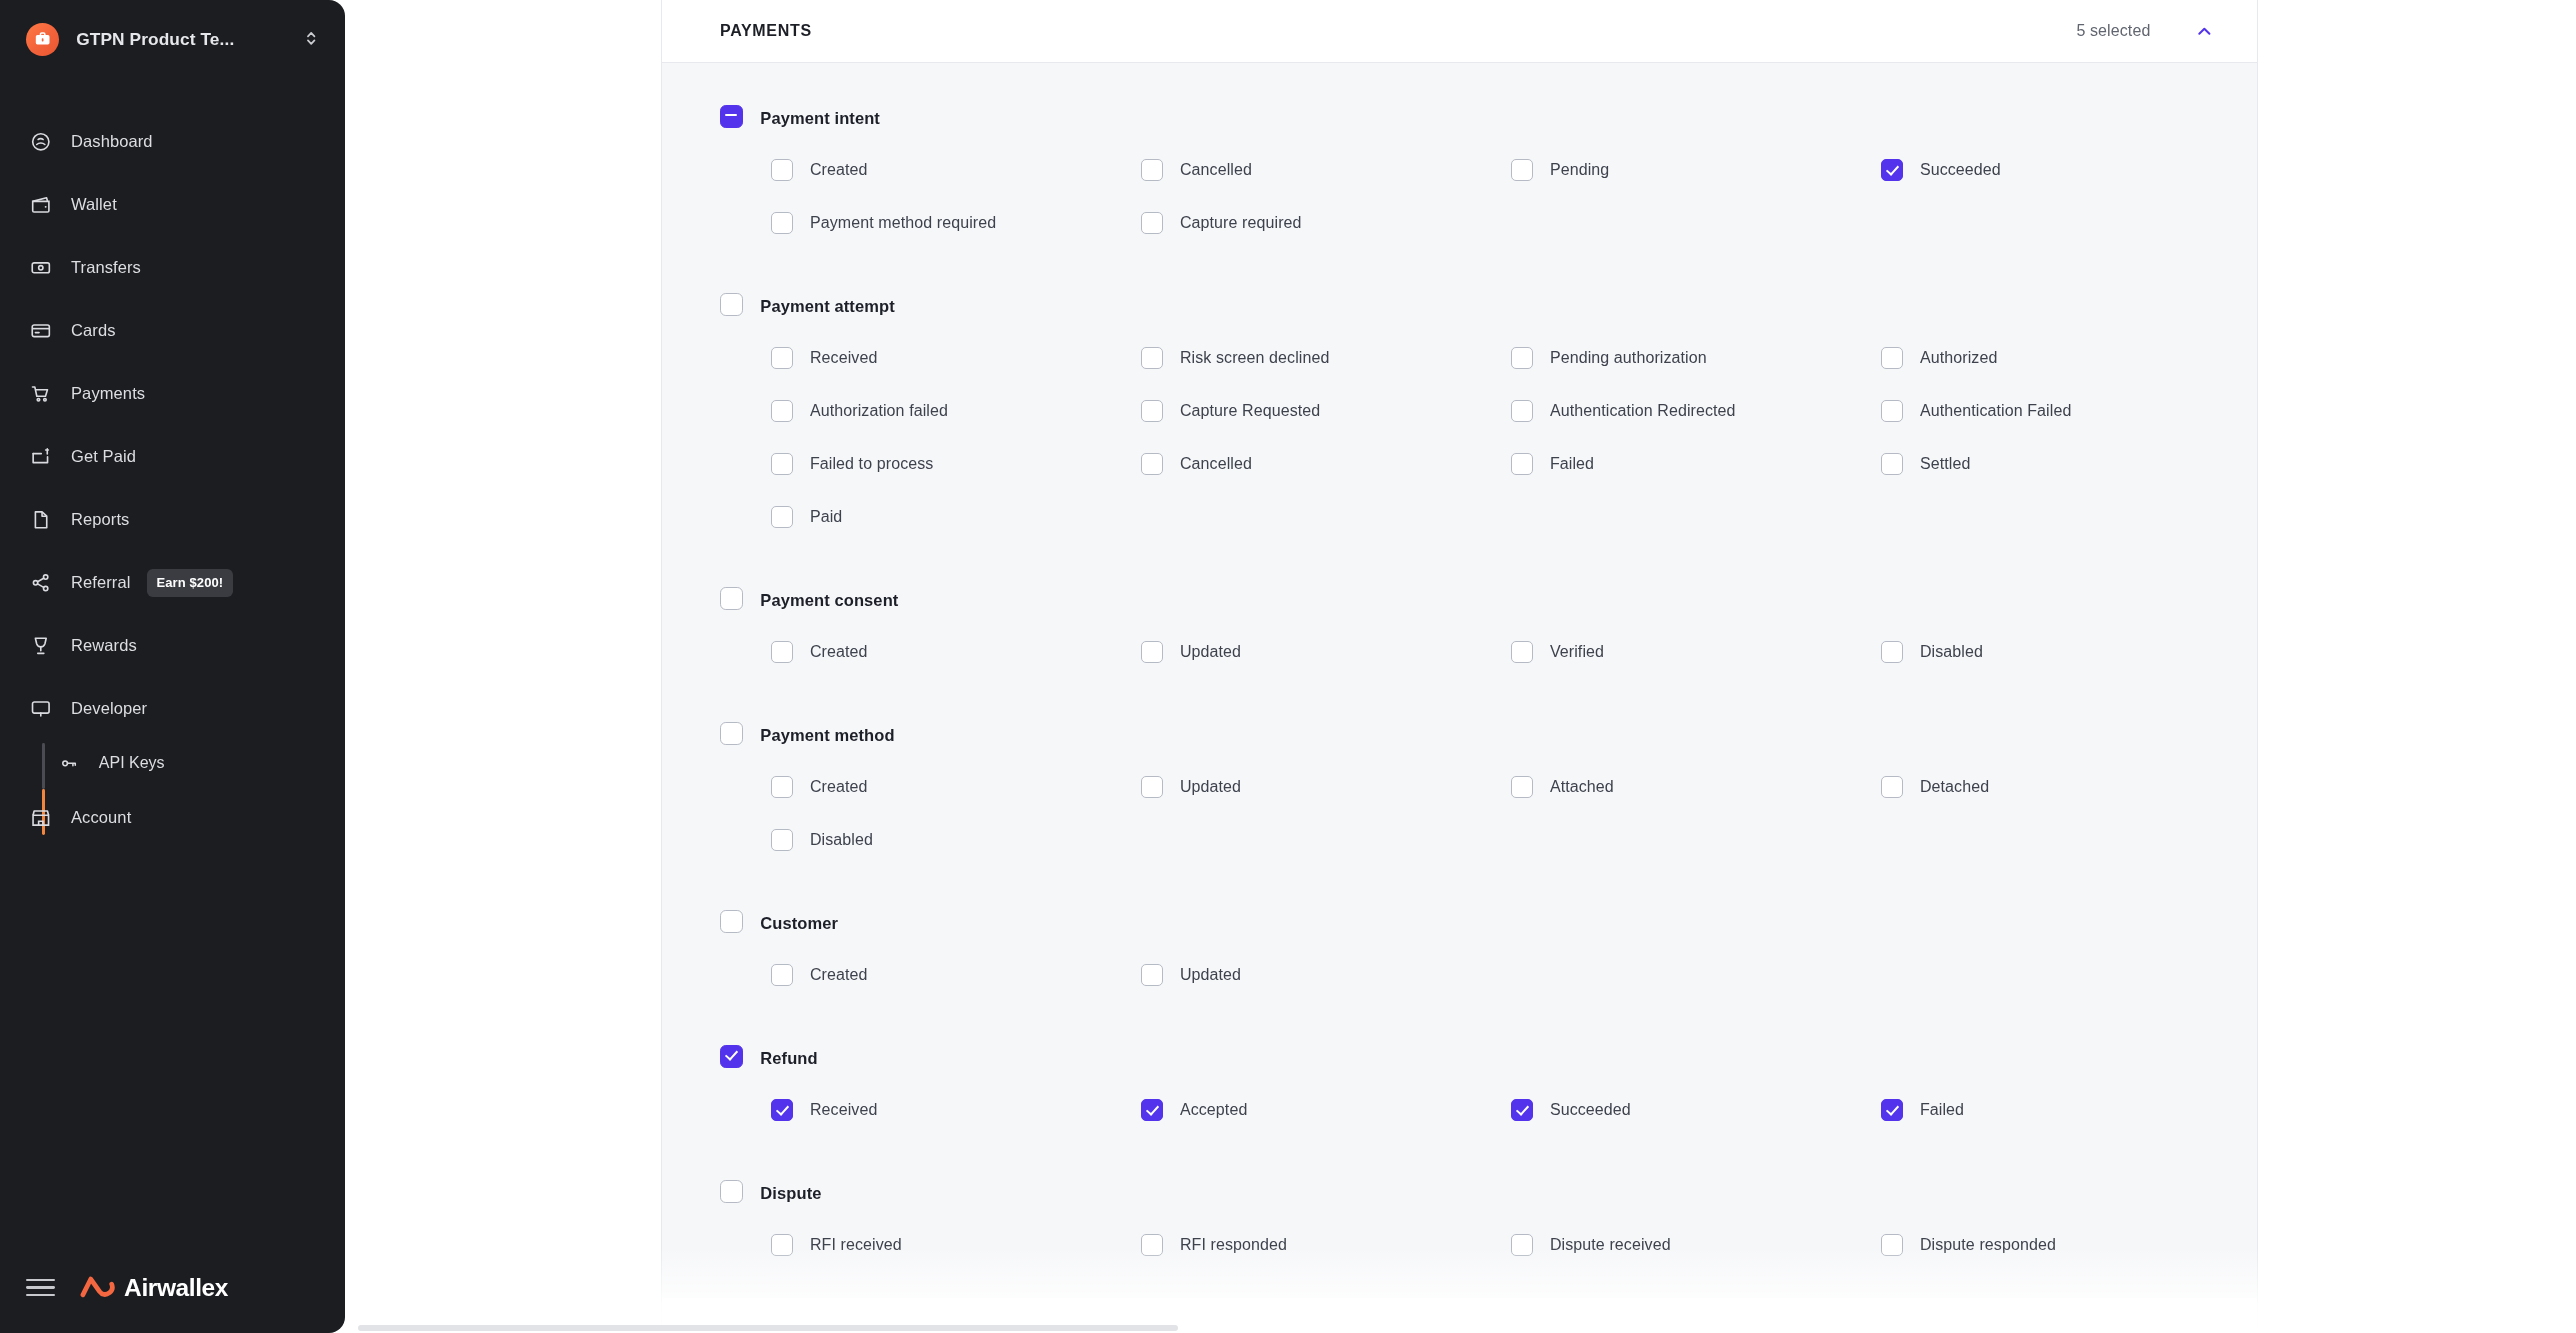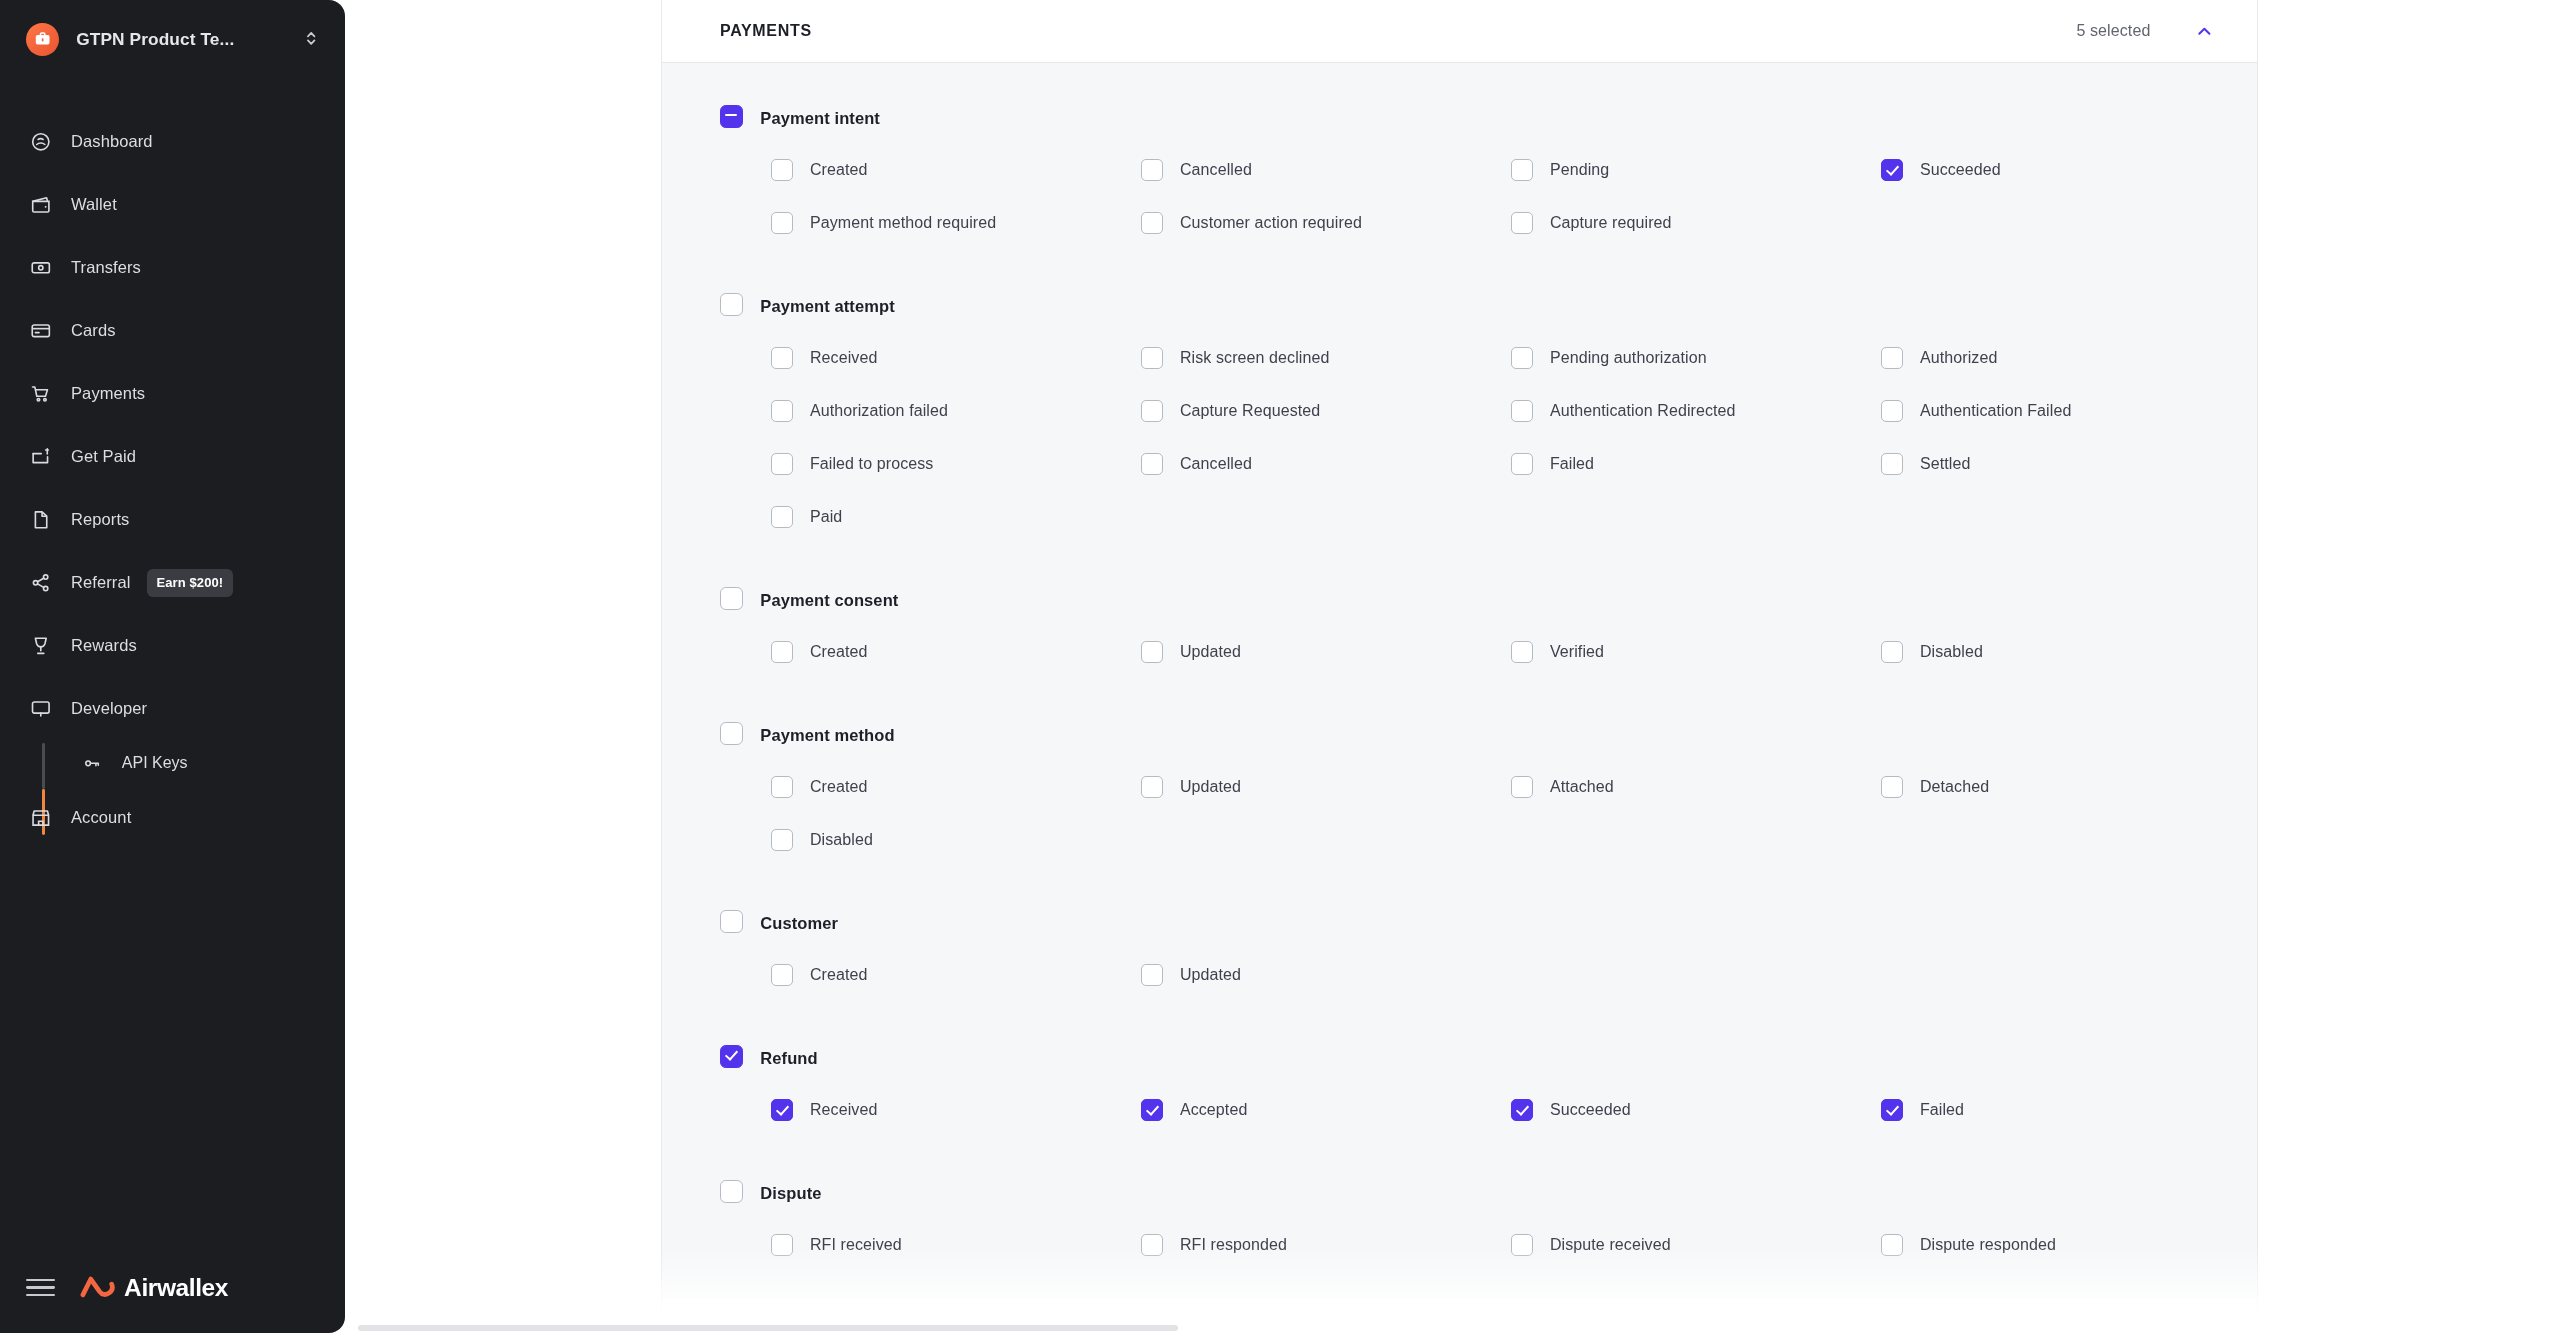"Customer action required" label.opt { html: <label> <span></span> <span>Customer action required</span> </label> -> none }
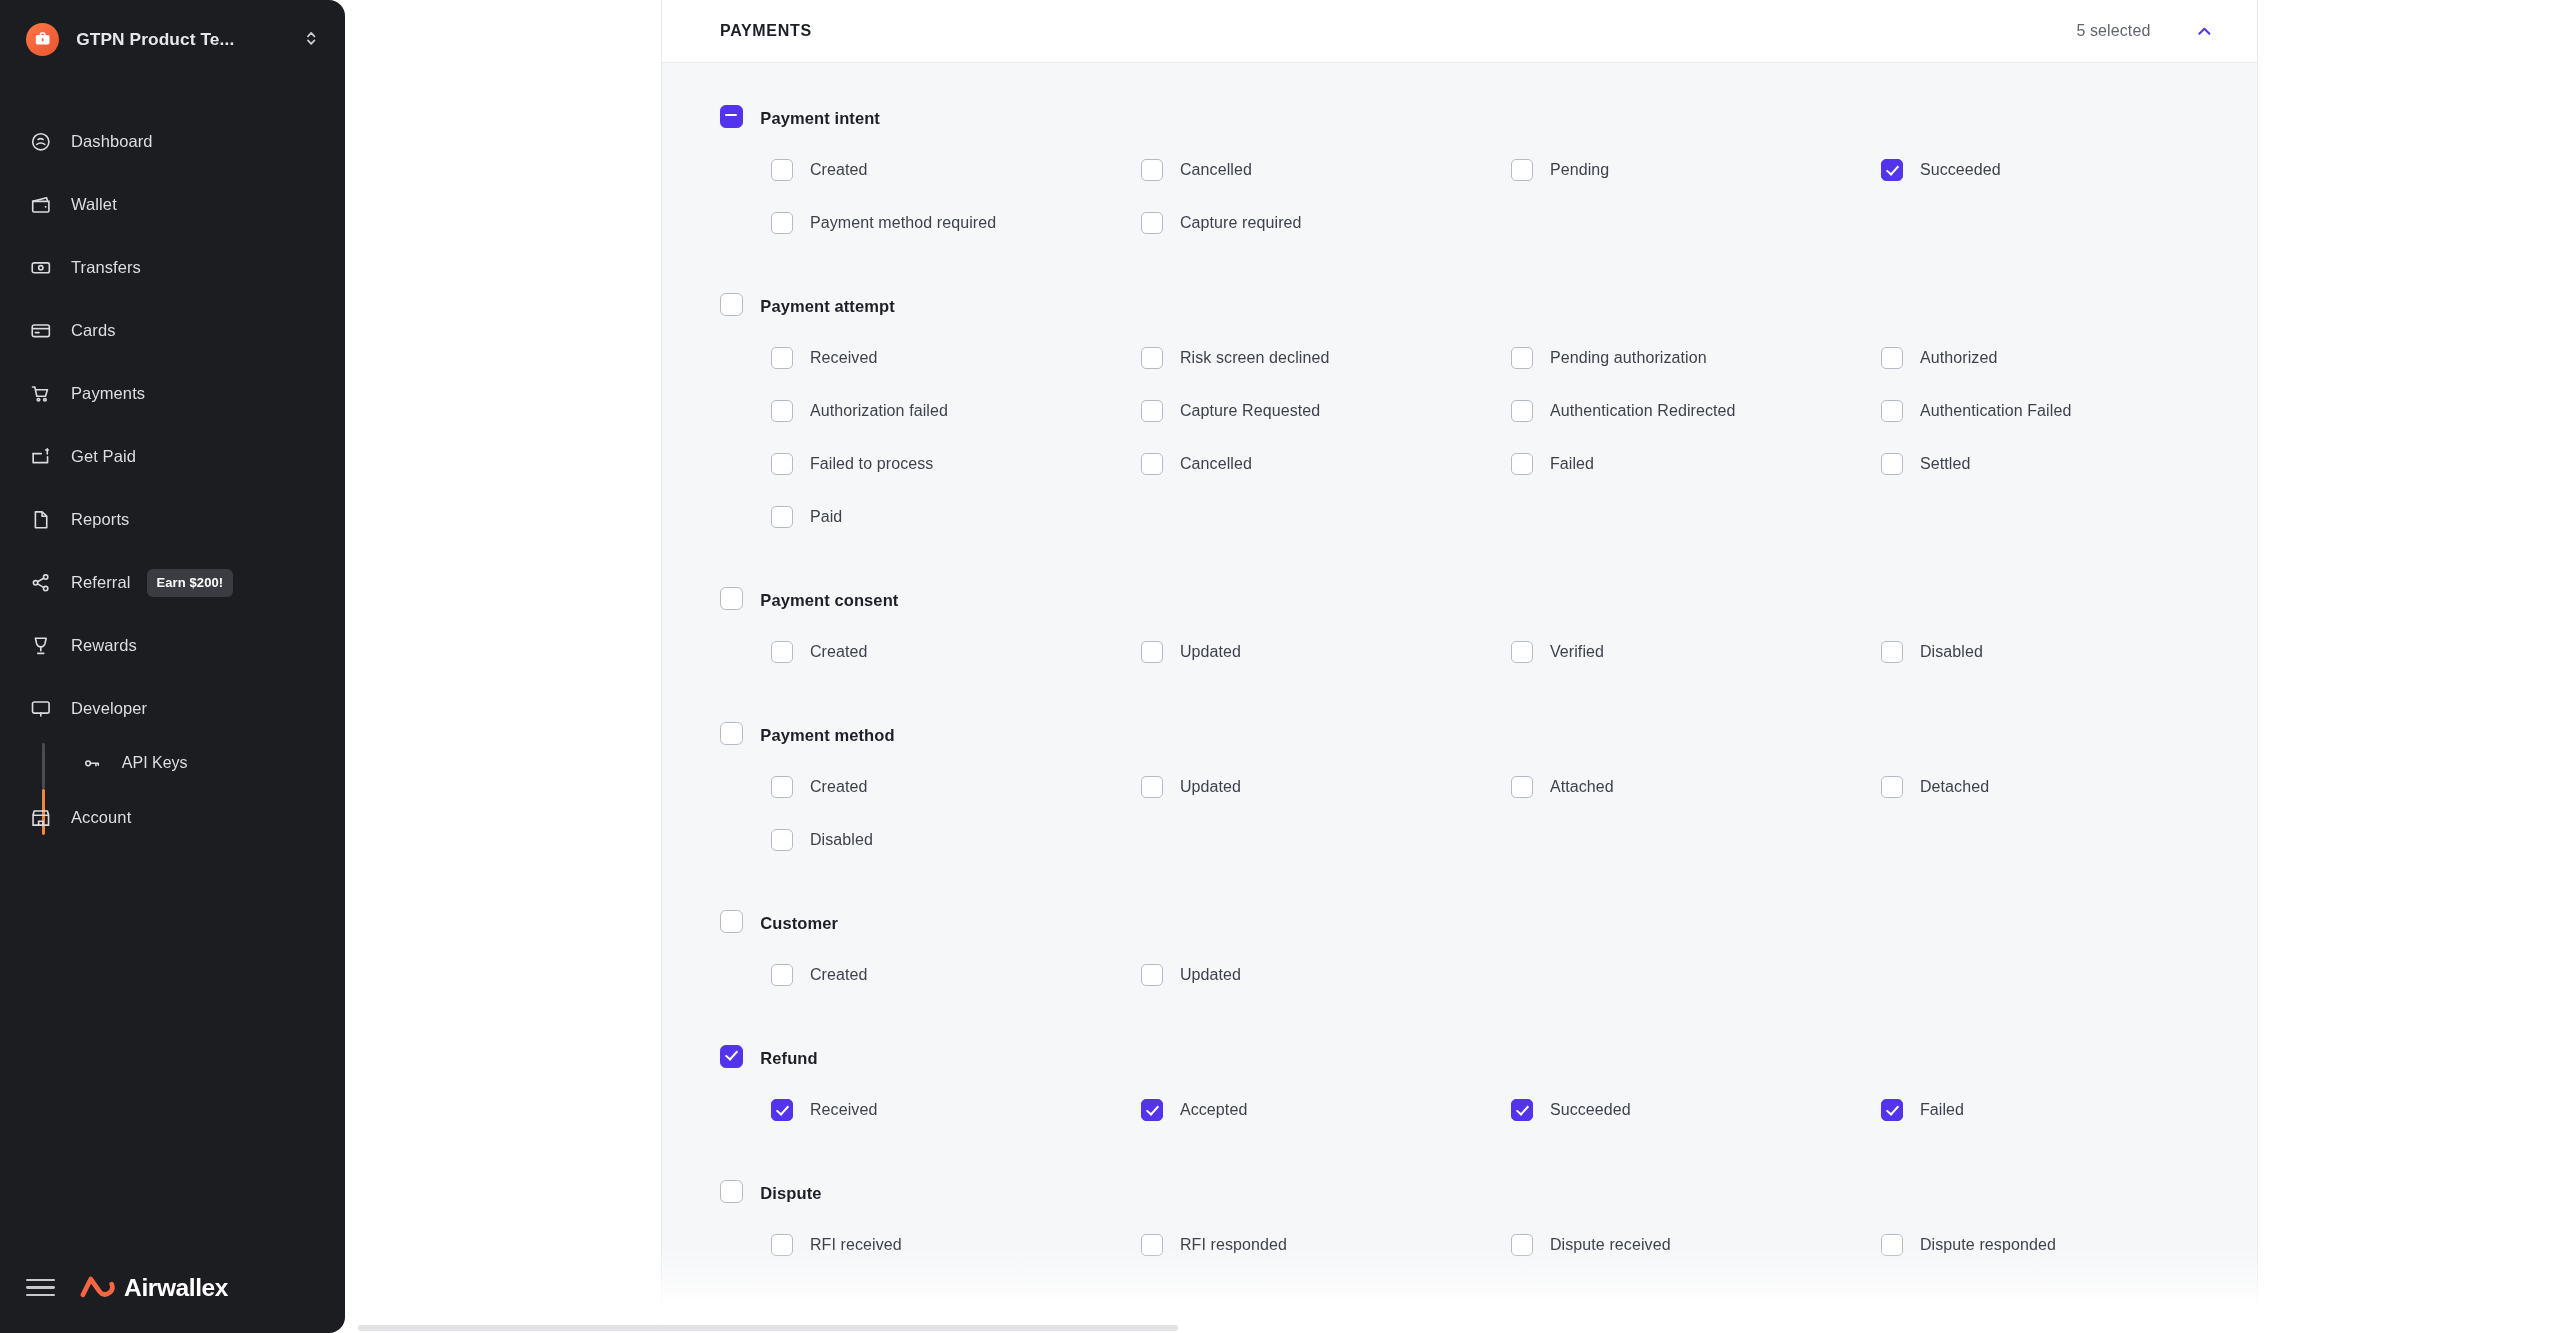"API Keys" .sub-item { padding-left: 37px -> 14px }
